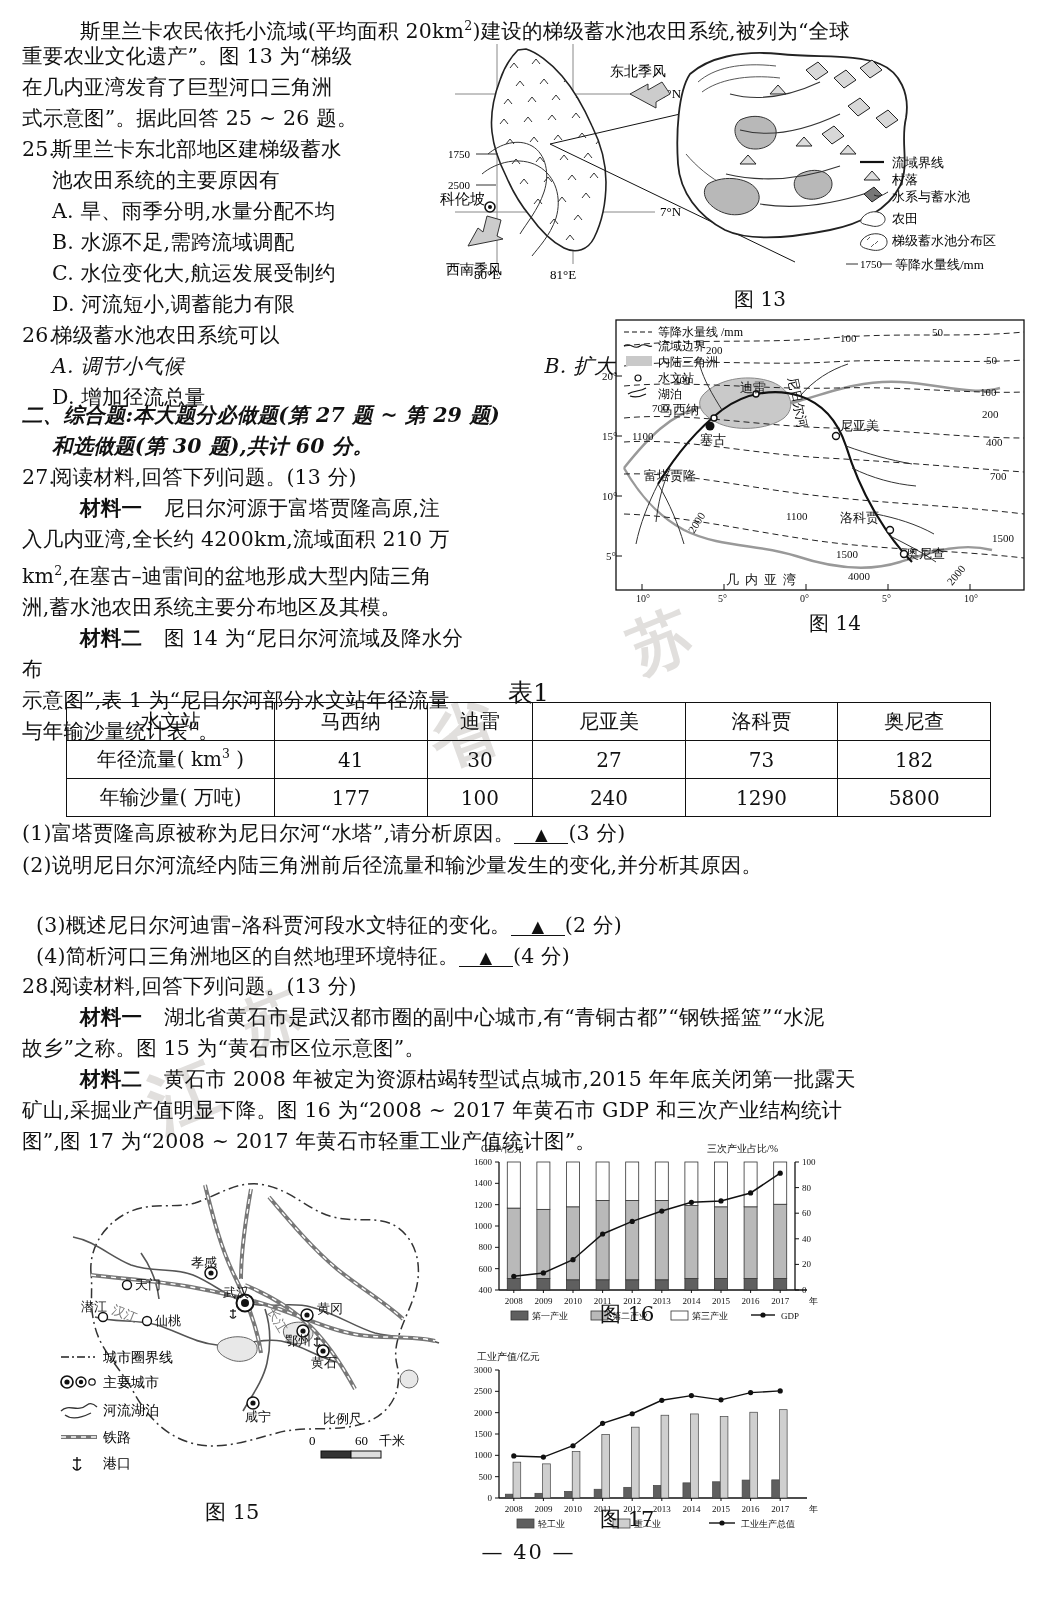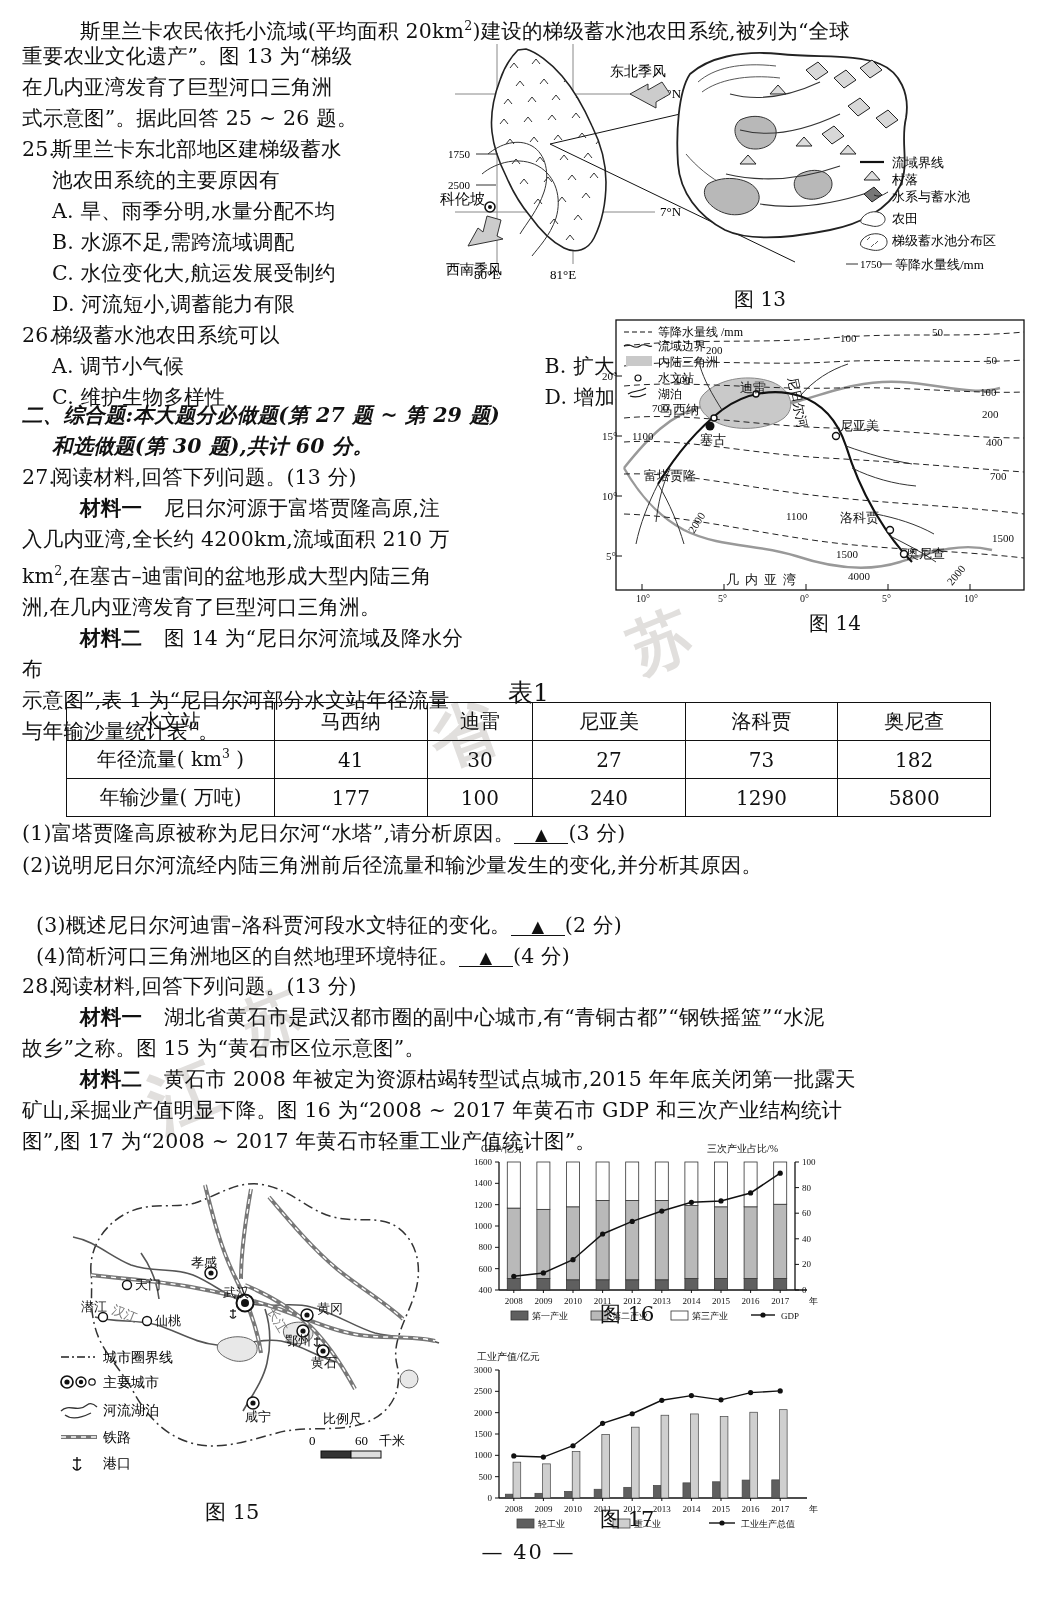"A. 调节小气候" div.opt-row { font-style: none -> italic }
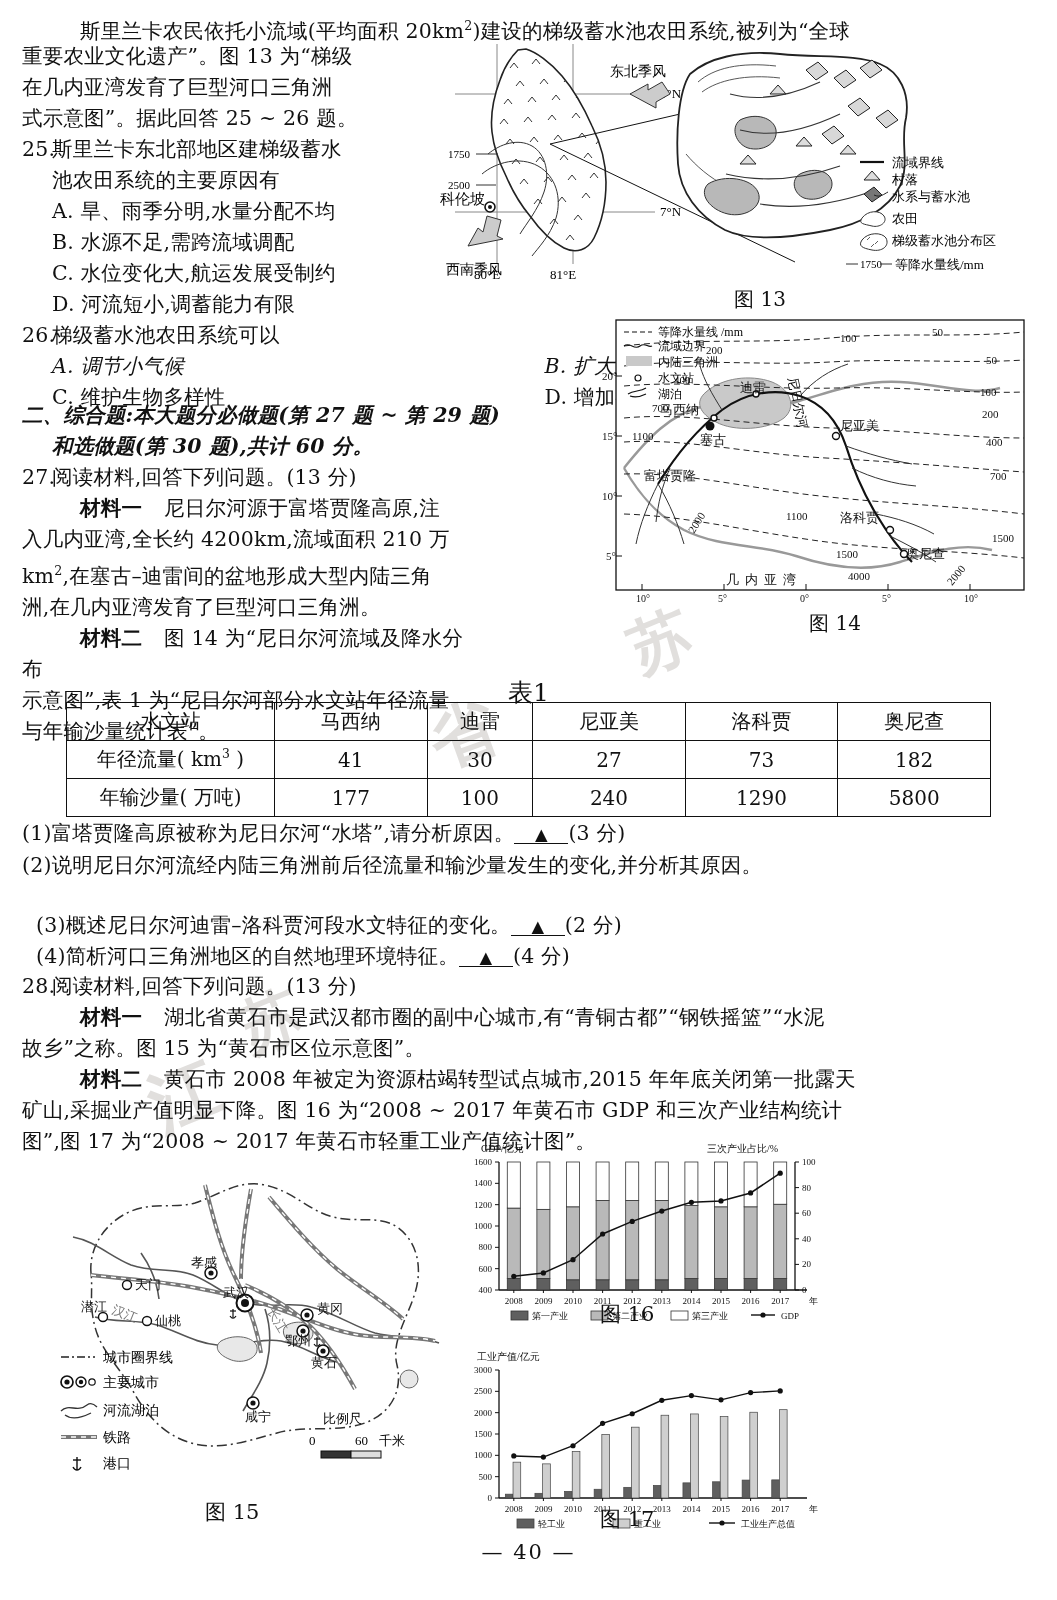"C. 维护生物多样性" div { html: <div>C. 维护生物多样性</div> -> none }
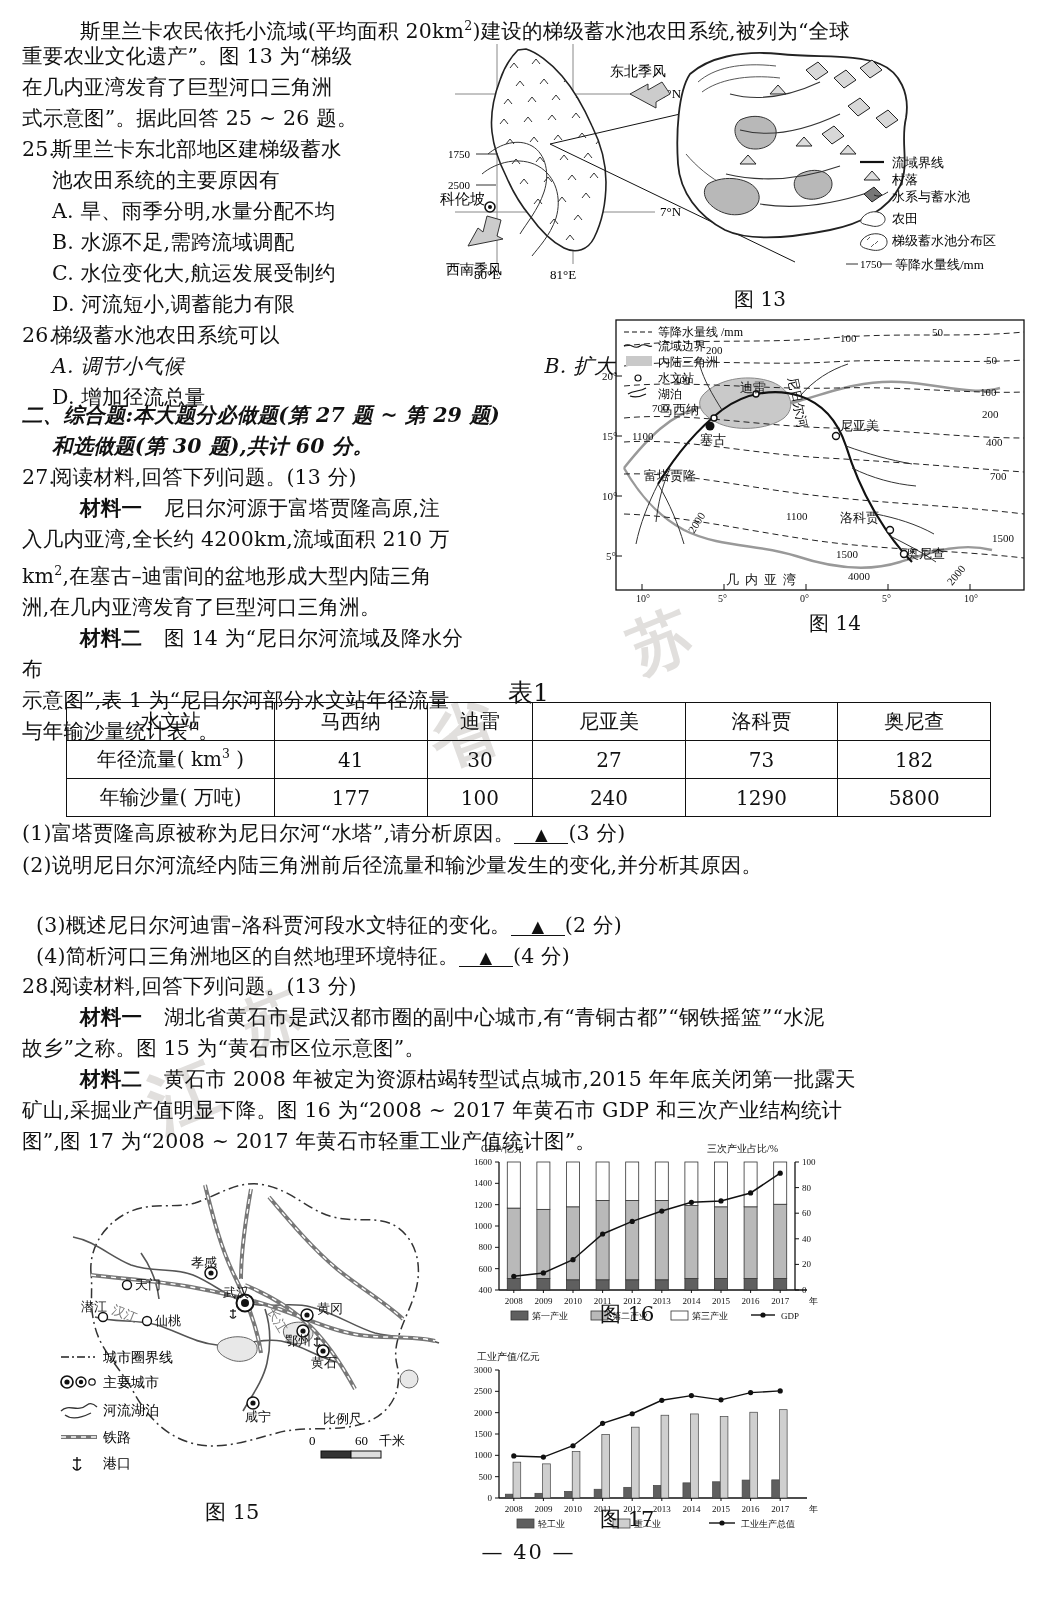"洲,在几内亚湾发育了巨型河口三角洲。" div { text: ,在几内亚湾发育了巨型河口三角洲 -> ,蓄水池农田系统主要分布地区及其模 }
